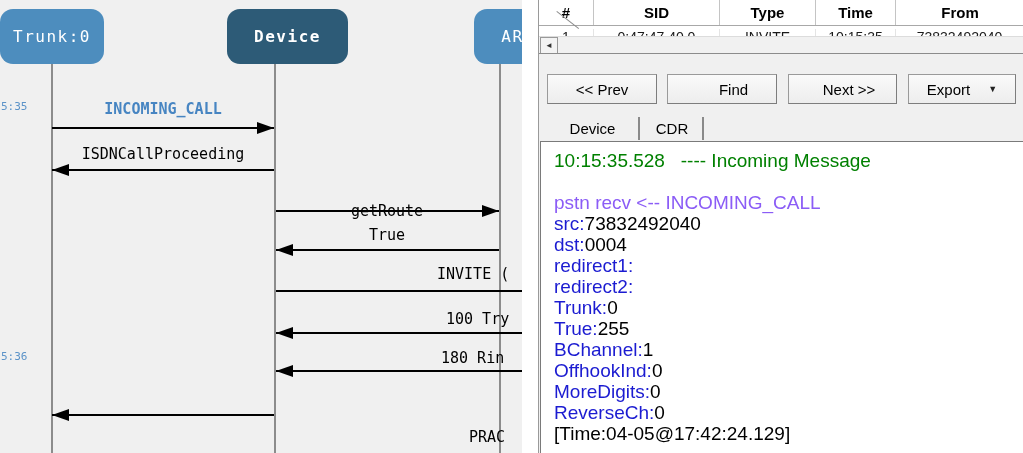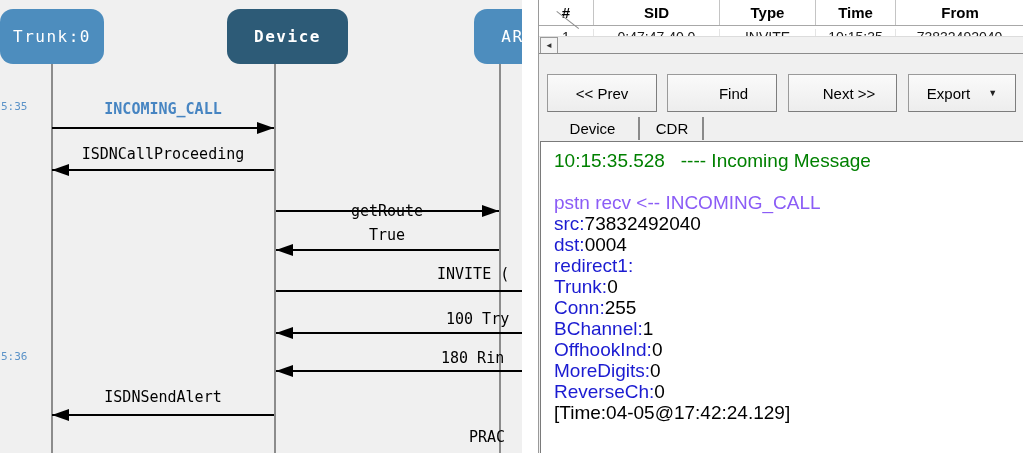"<< Prev" .btn { height: 38px -> 30px }
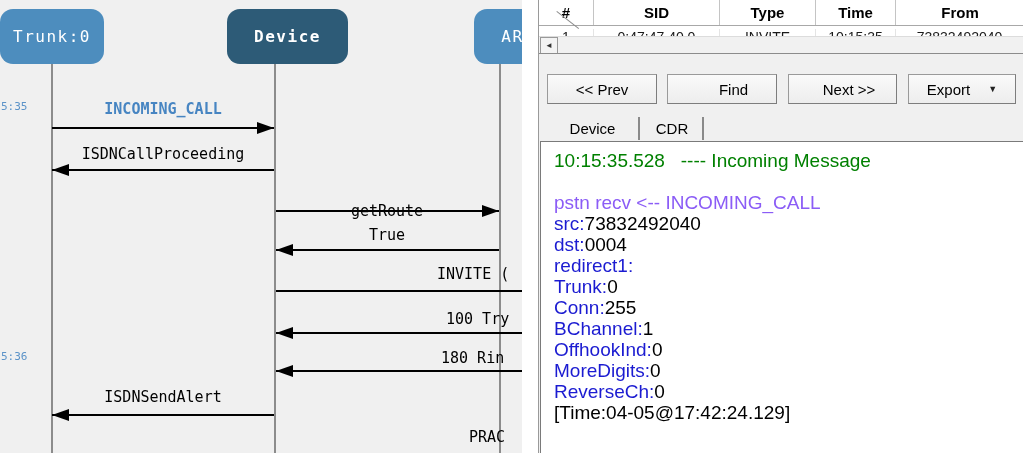"redirect2:" div.mline { html: none -> <div><span>redirect2:</span><span></span></div> }
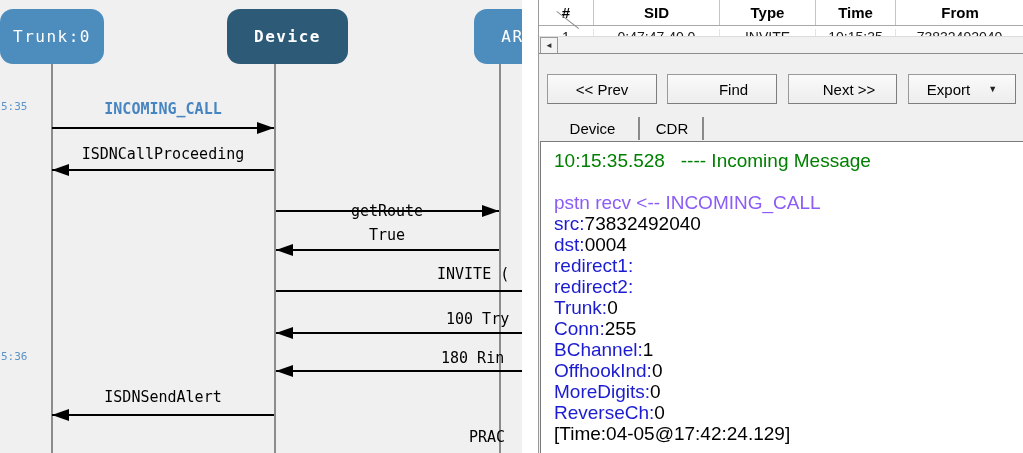"Conn:" span.mkey { text: Conn -> True }
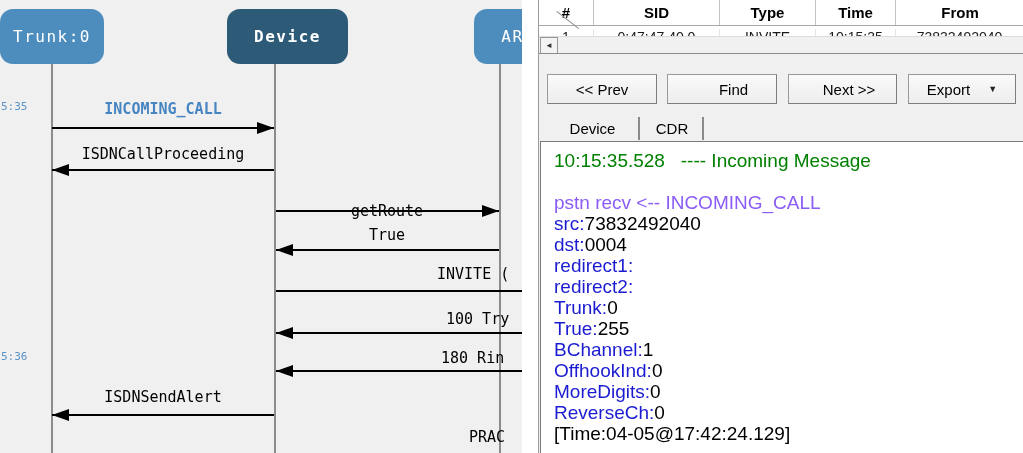"ISDNSendAlert" div.abs { html: <div>ISDNSendAlert</div> -> none }
